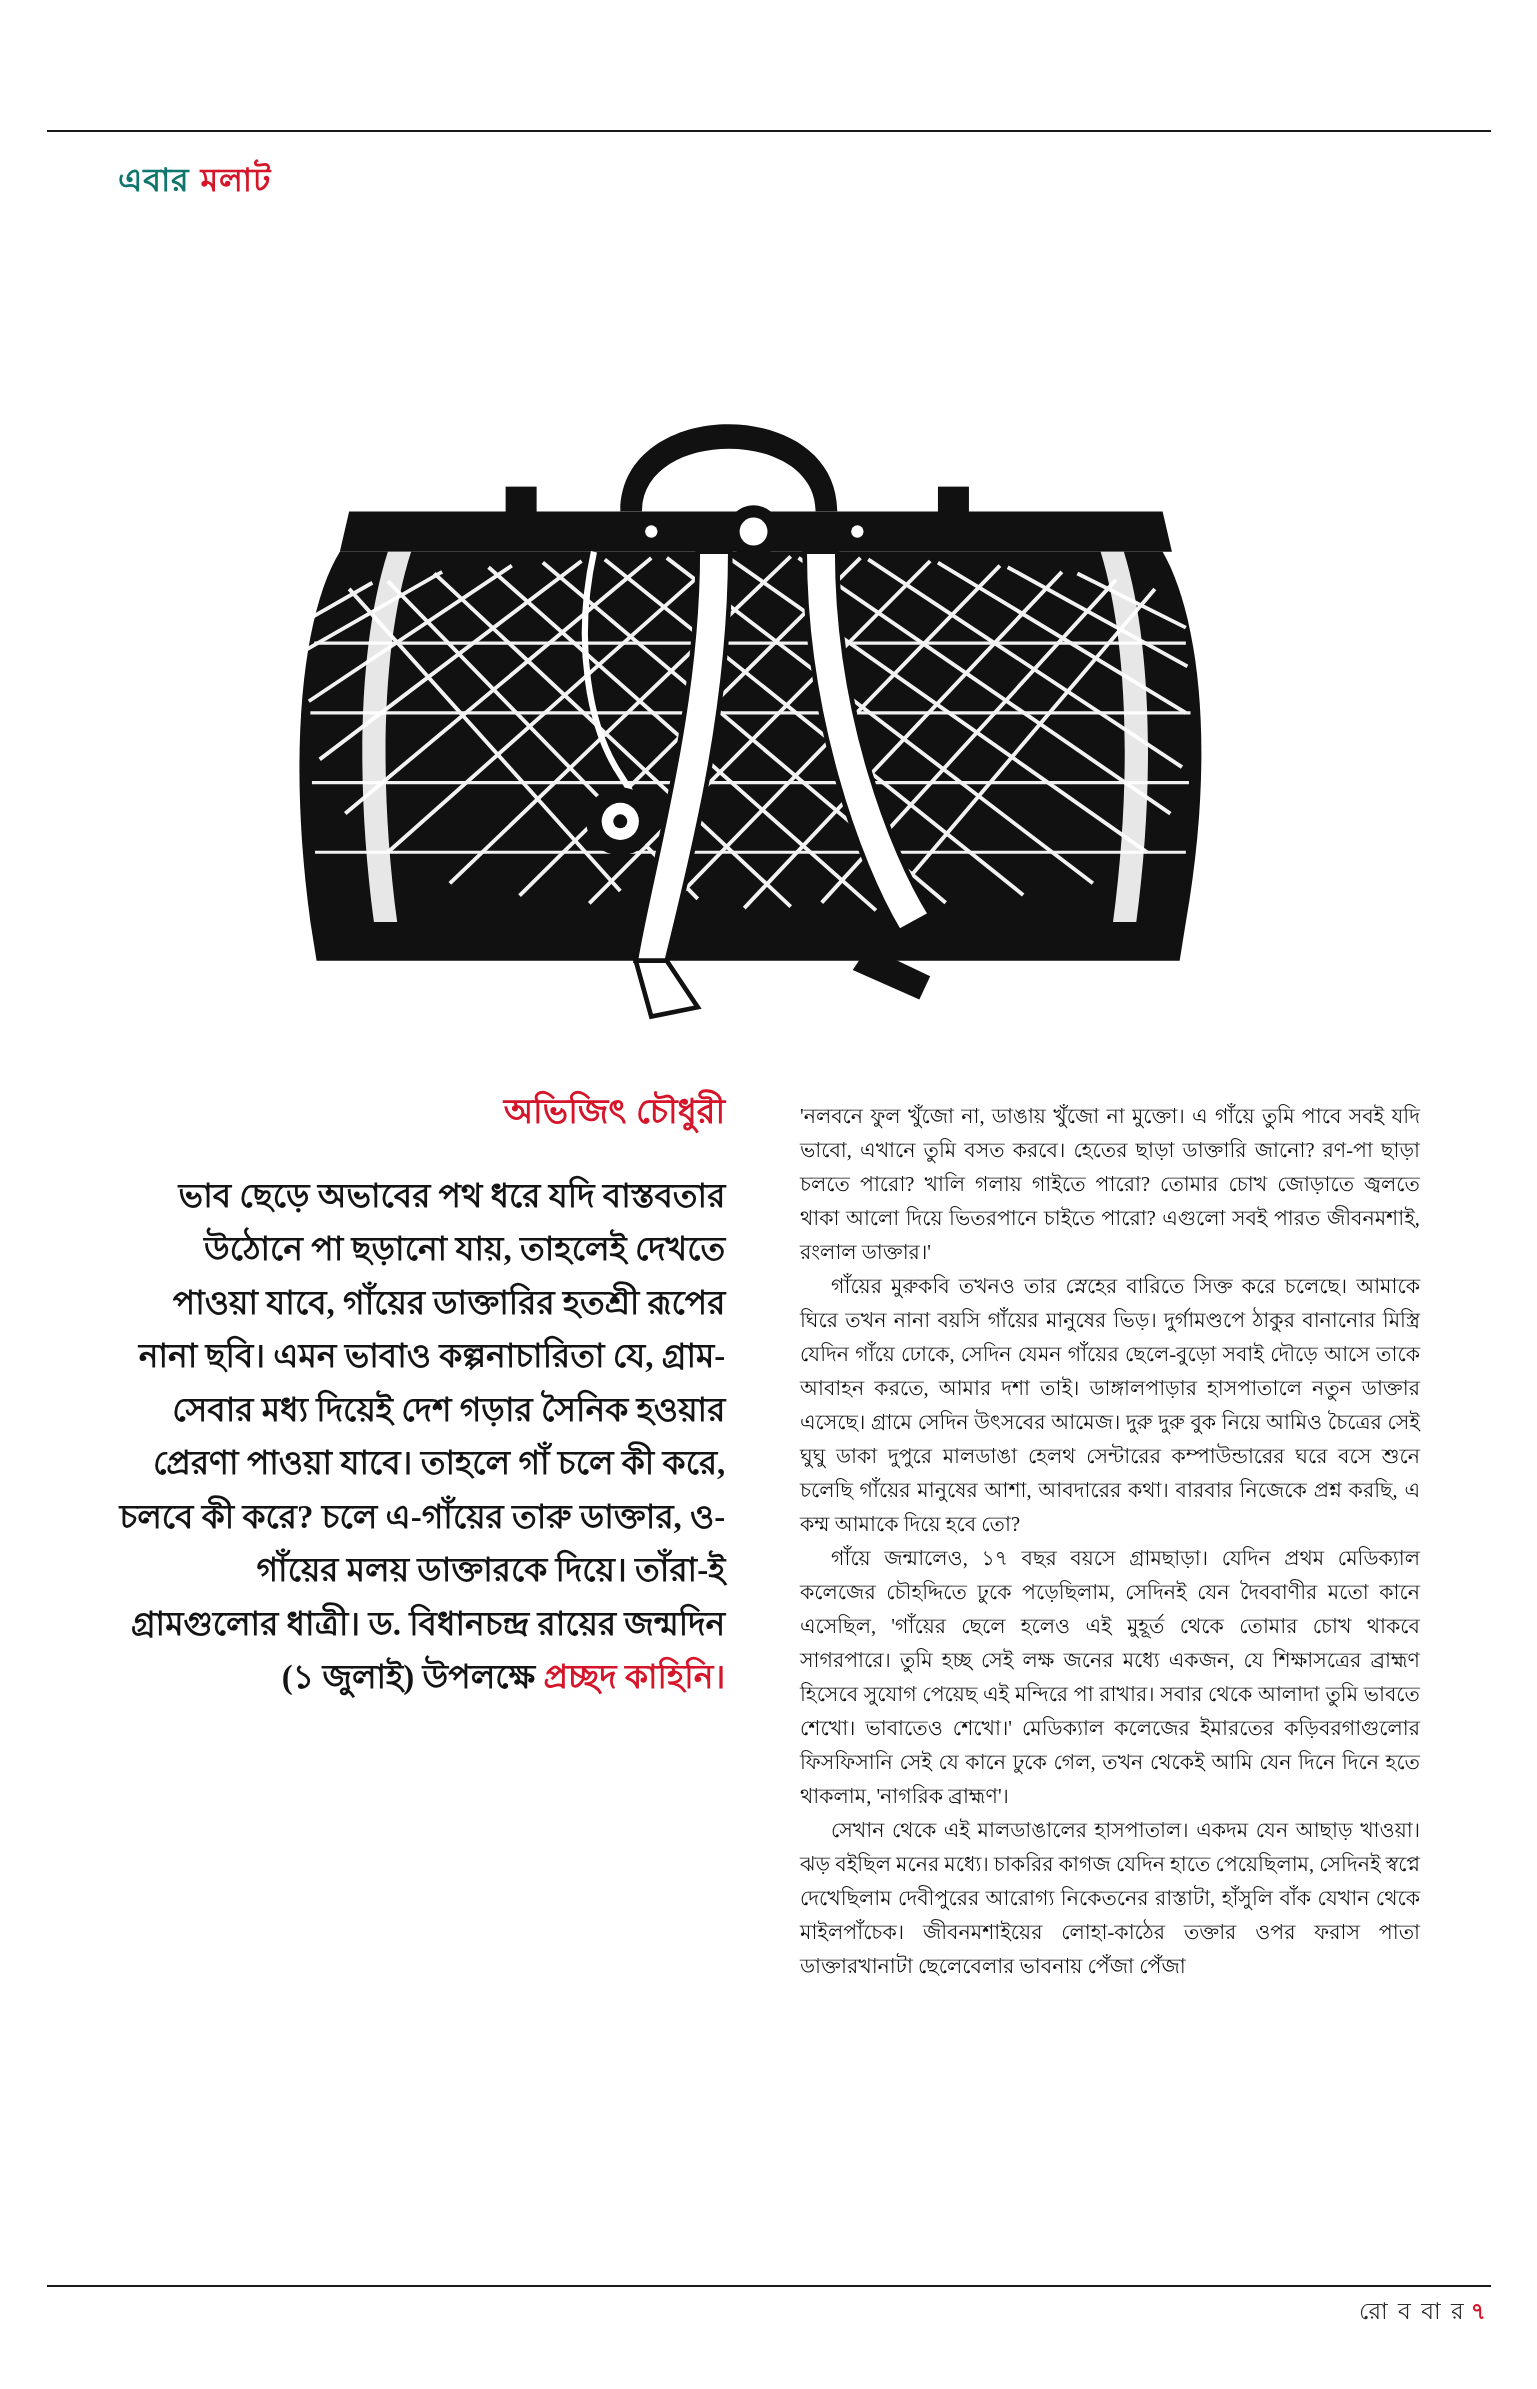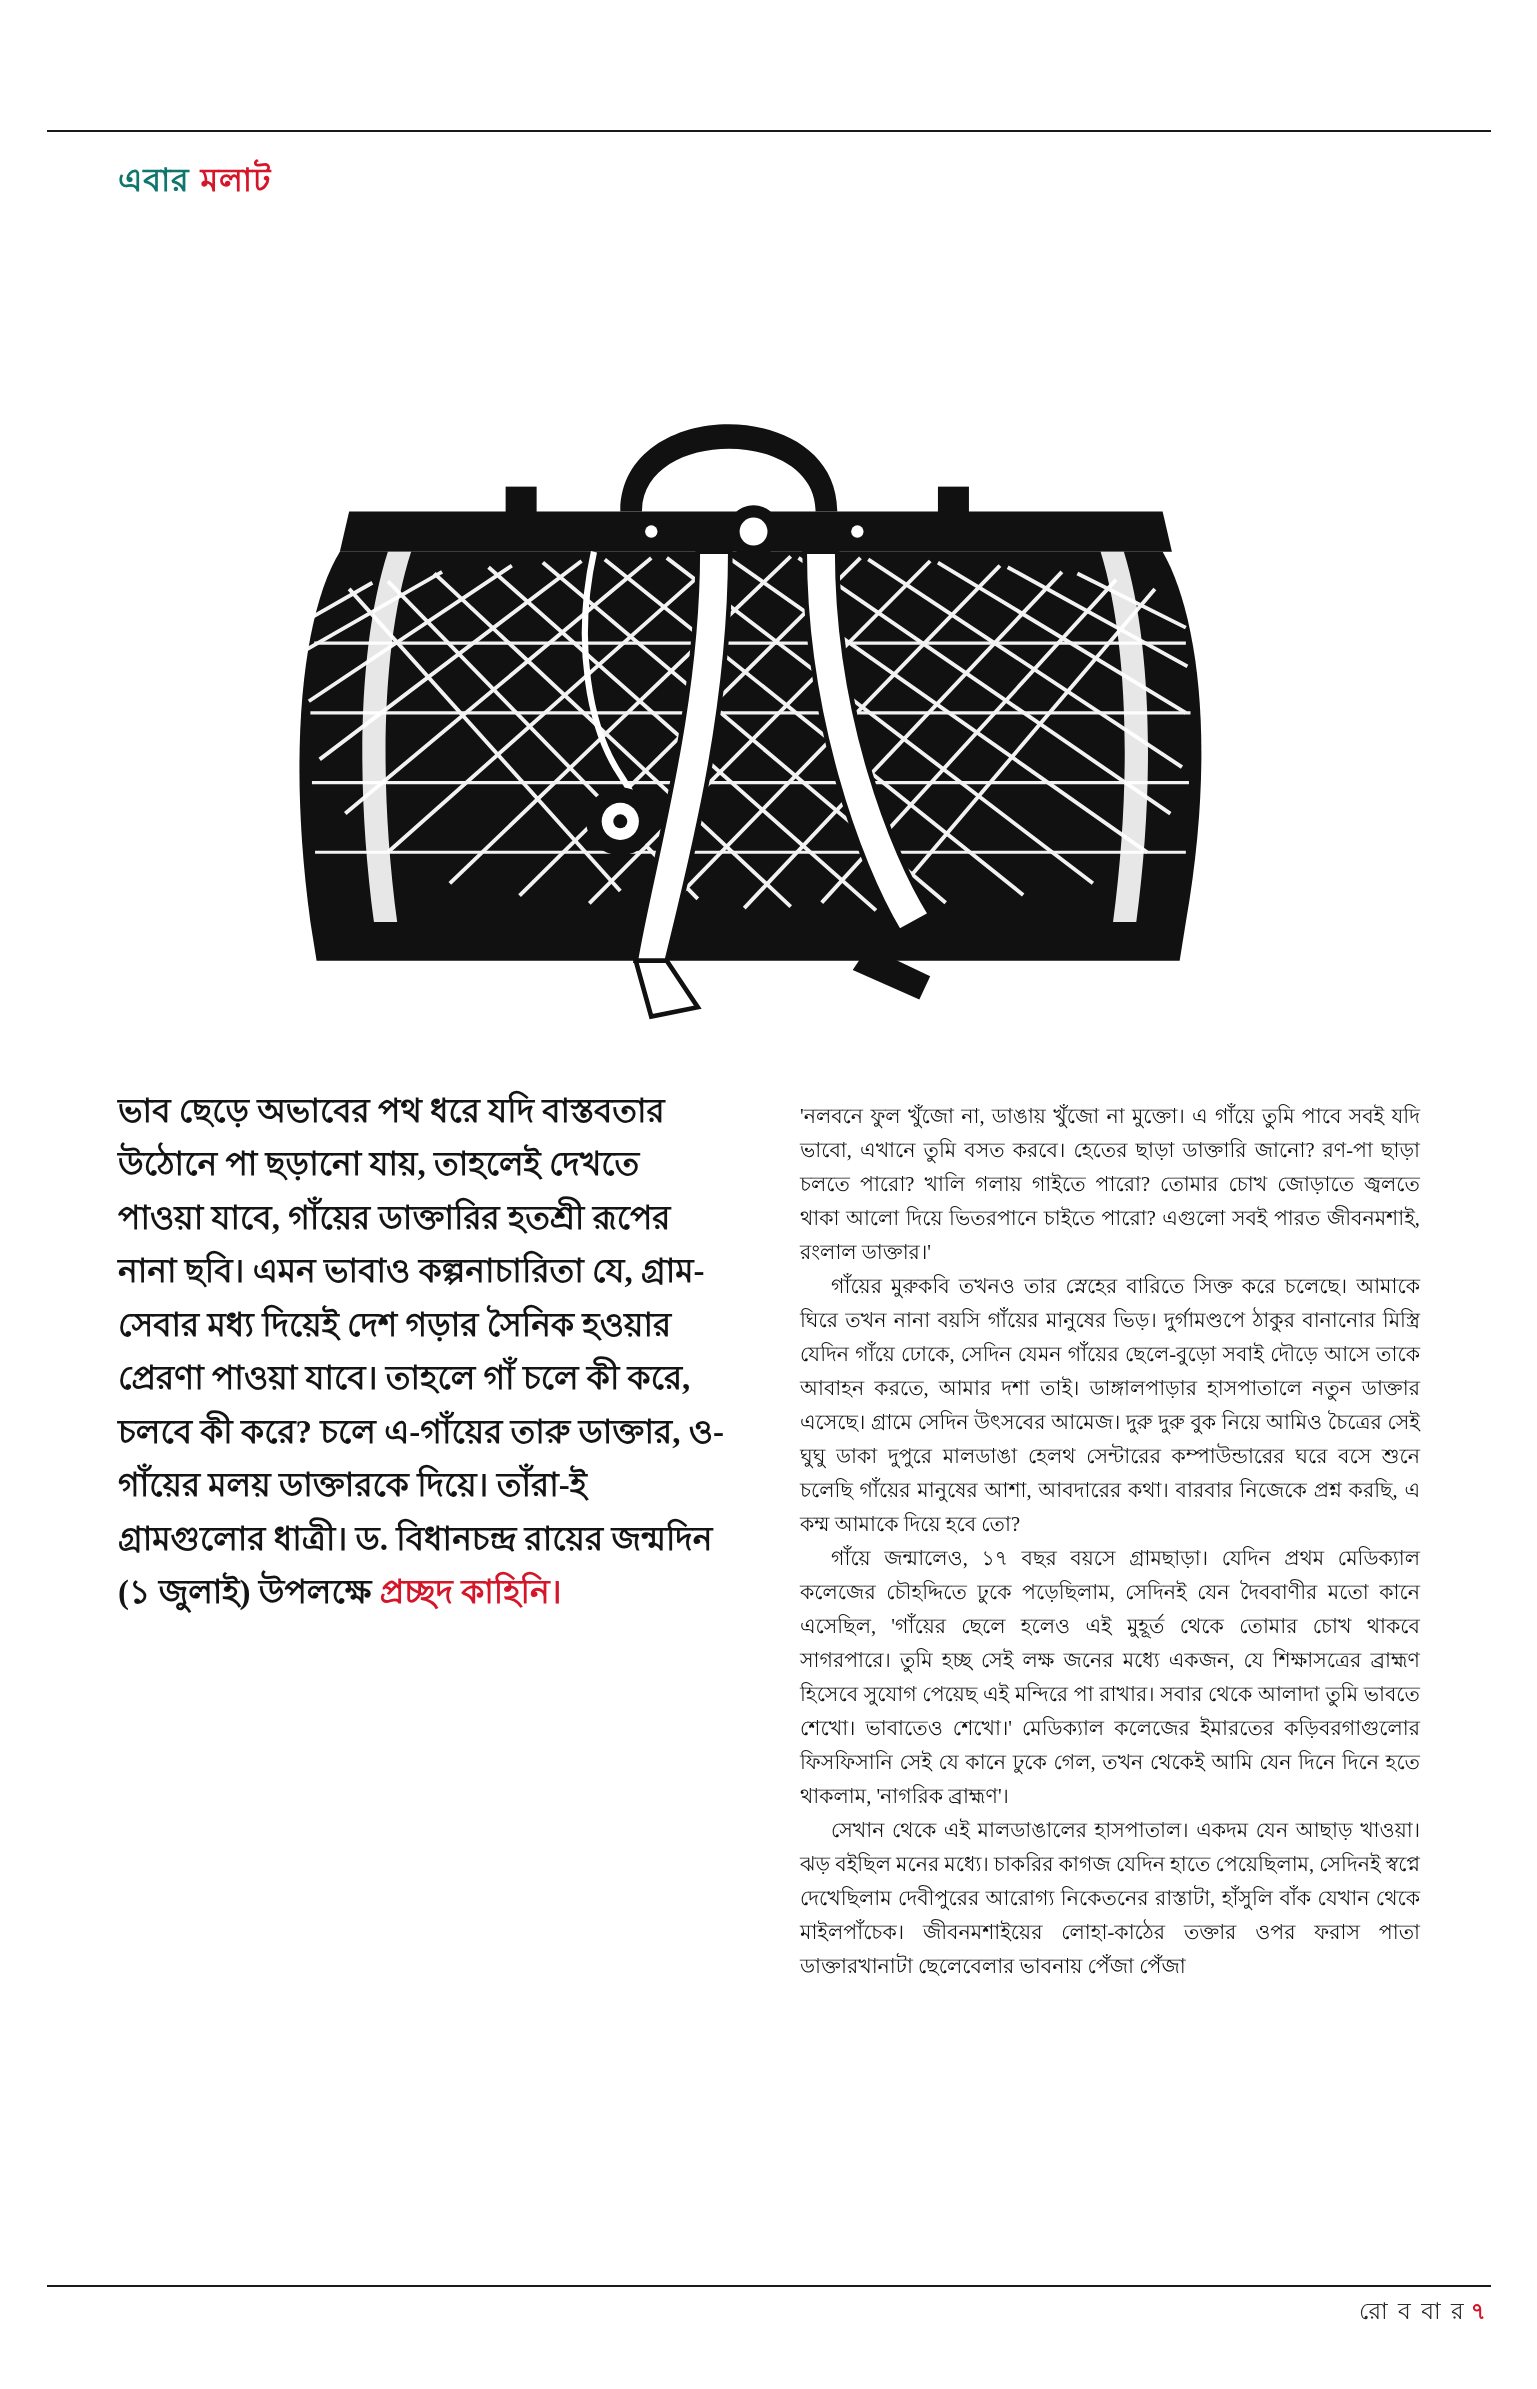"অভিজিৎ চৌধুরী" div.byline { html: none -> <div>অভিজিৎ চৌধুরী</div> }
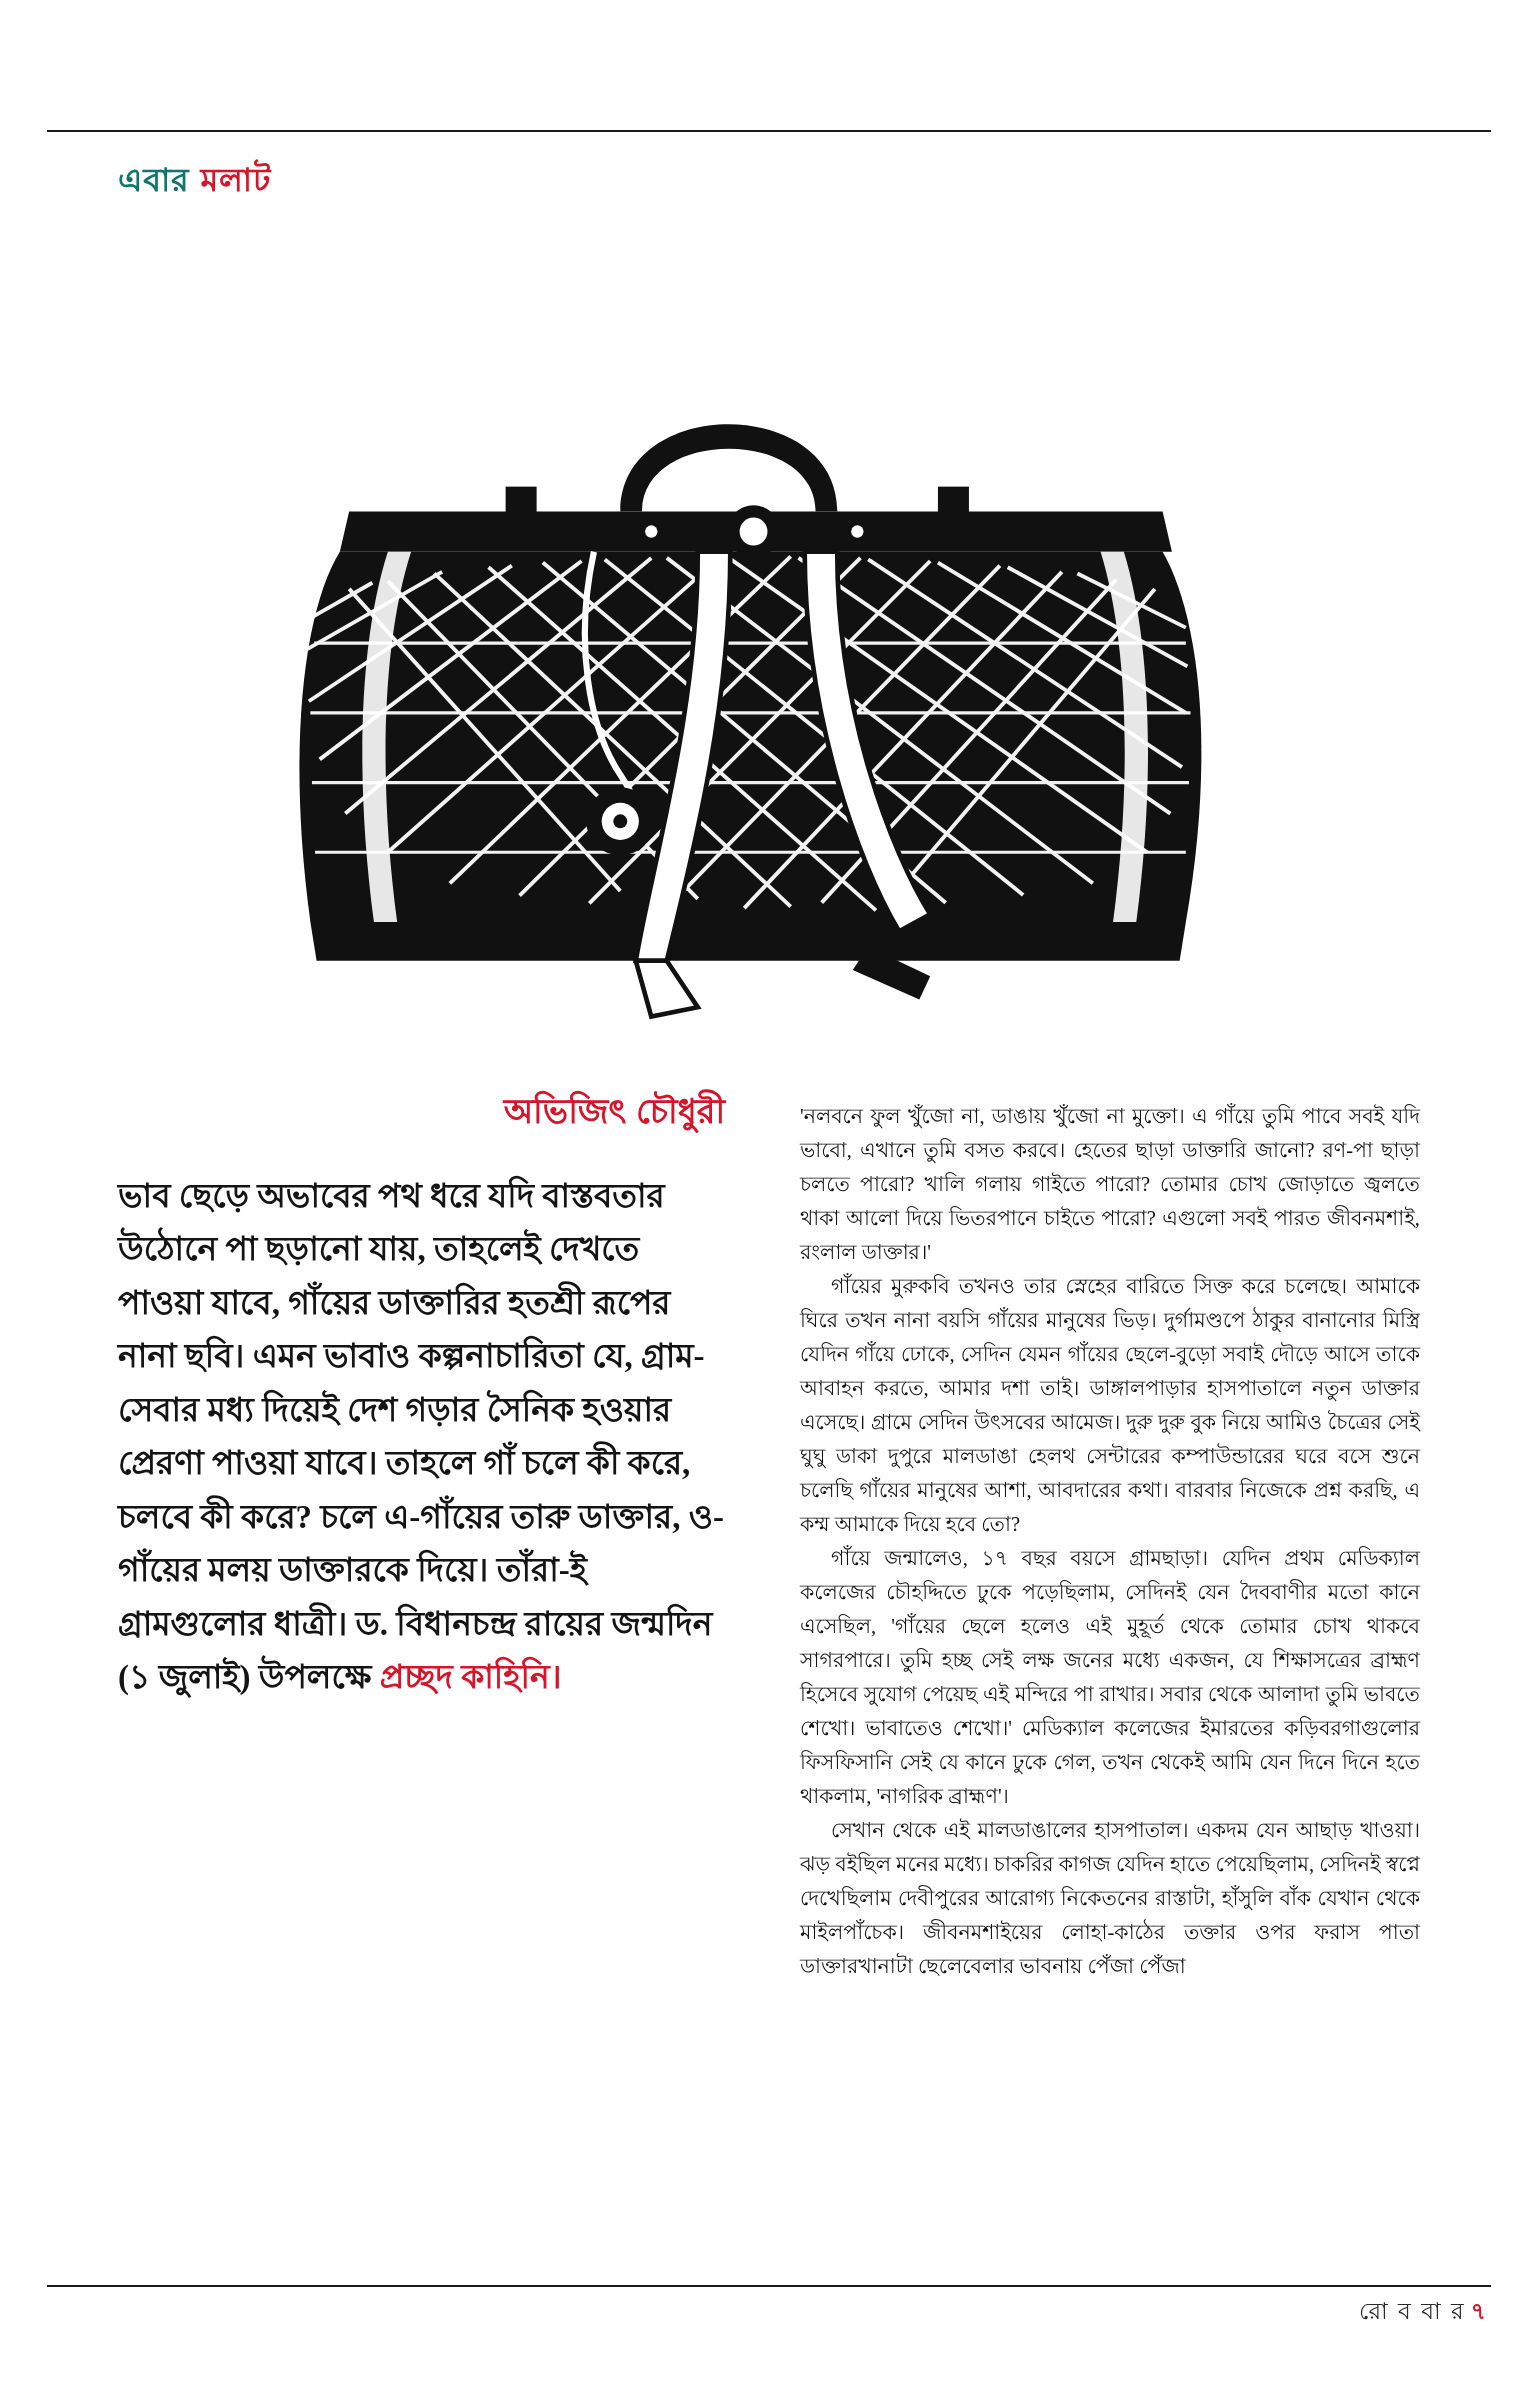"ভাব ছেড়ে অভাবের পথ ধরে" .standfirst { text-align: left -> right }
